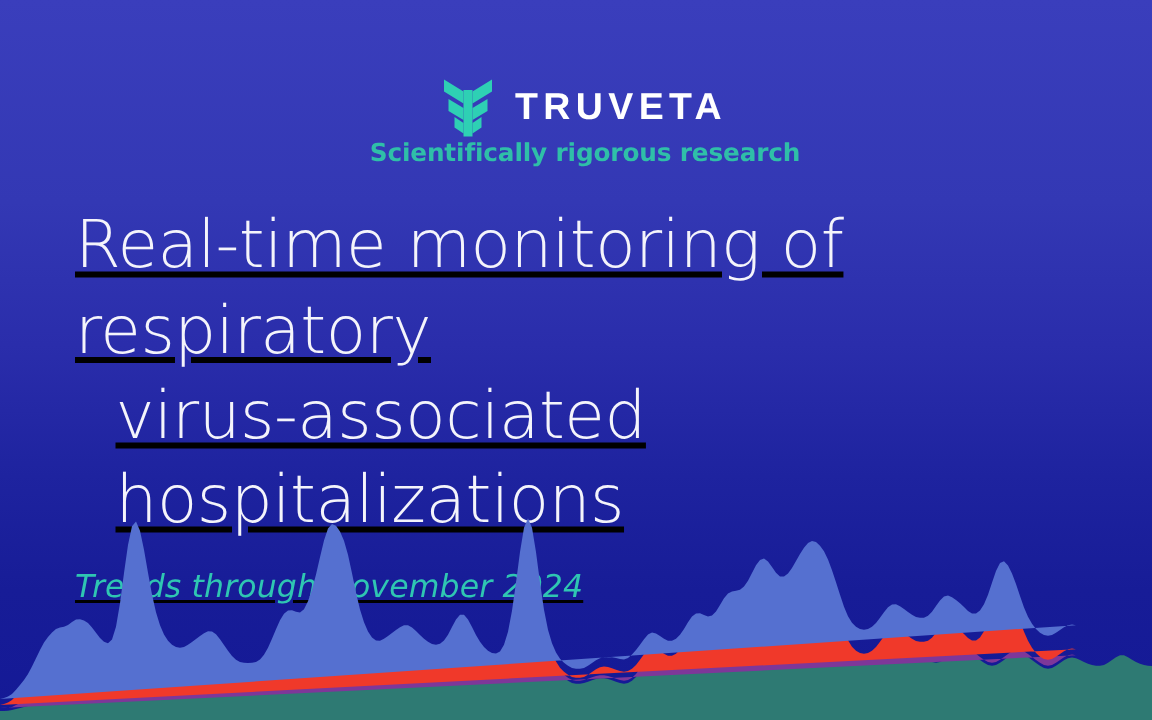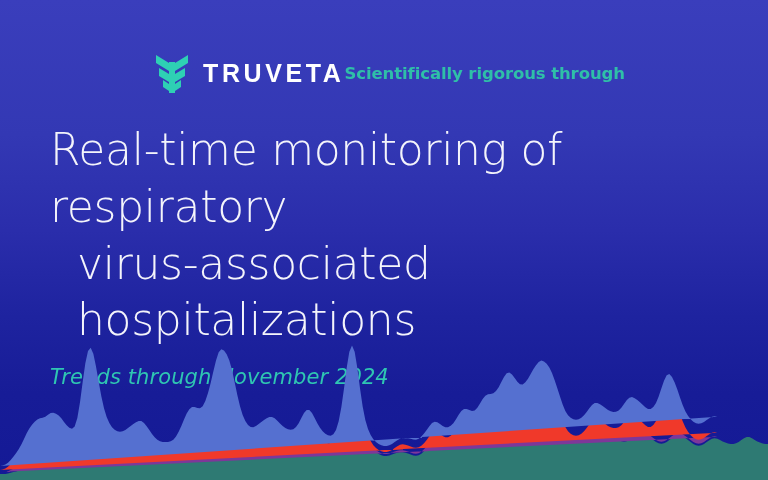"TRUVETA" .header { flex-direction: none -> column; justify-content: center -> space-between }
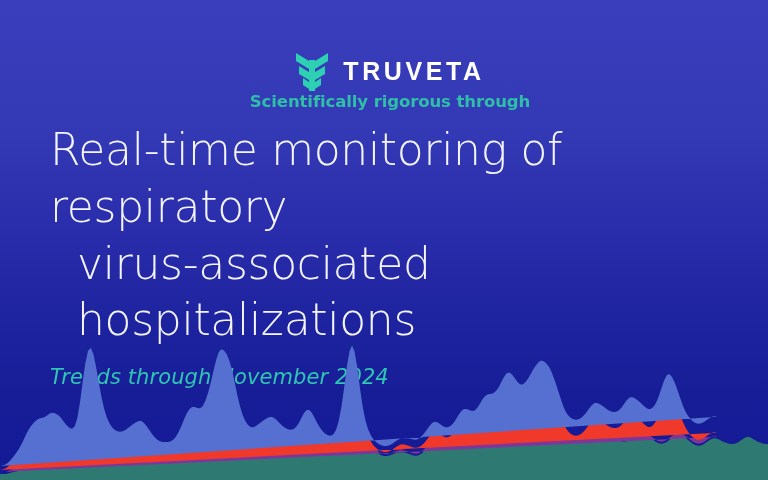"Scientifically rigorous through" div.tagline { text: through -> research }
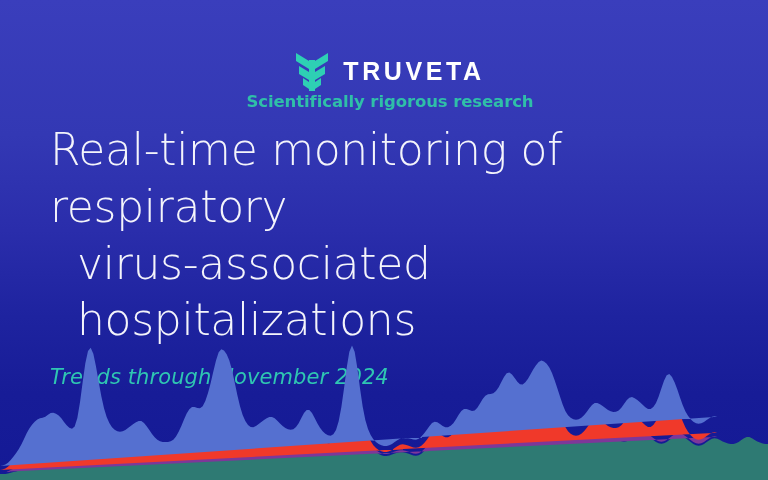"Real-time monitoring of respiratory" .title-block { text-decoration: none -> underline; top: 122px -> 136px }
